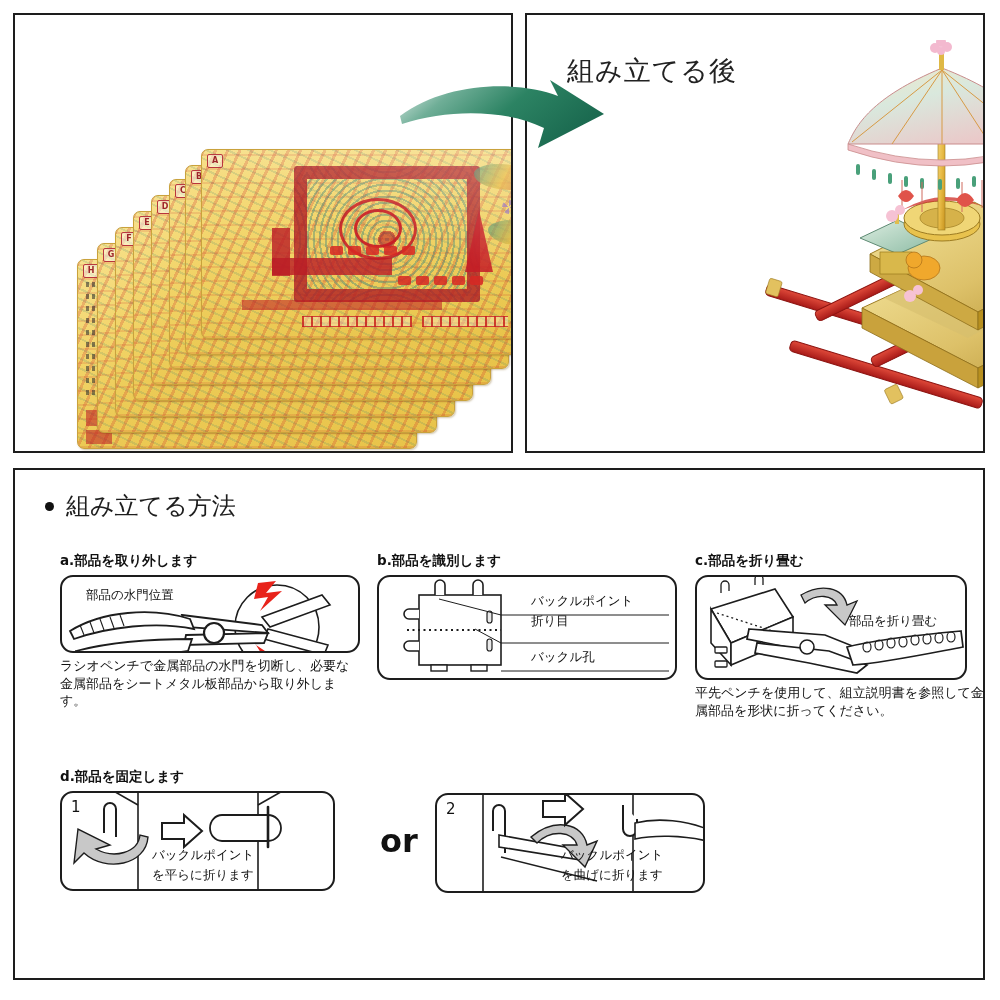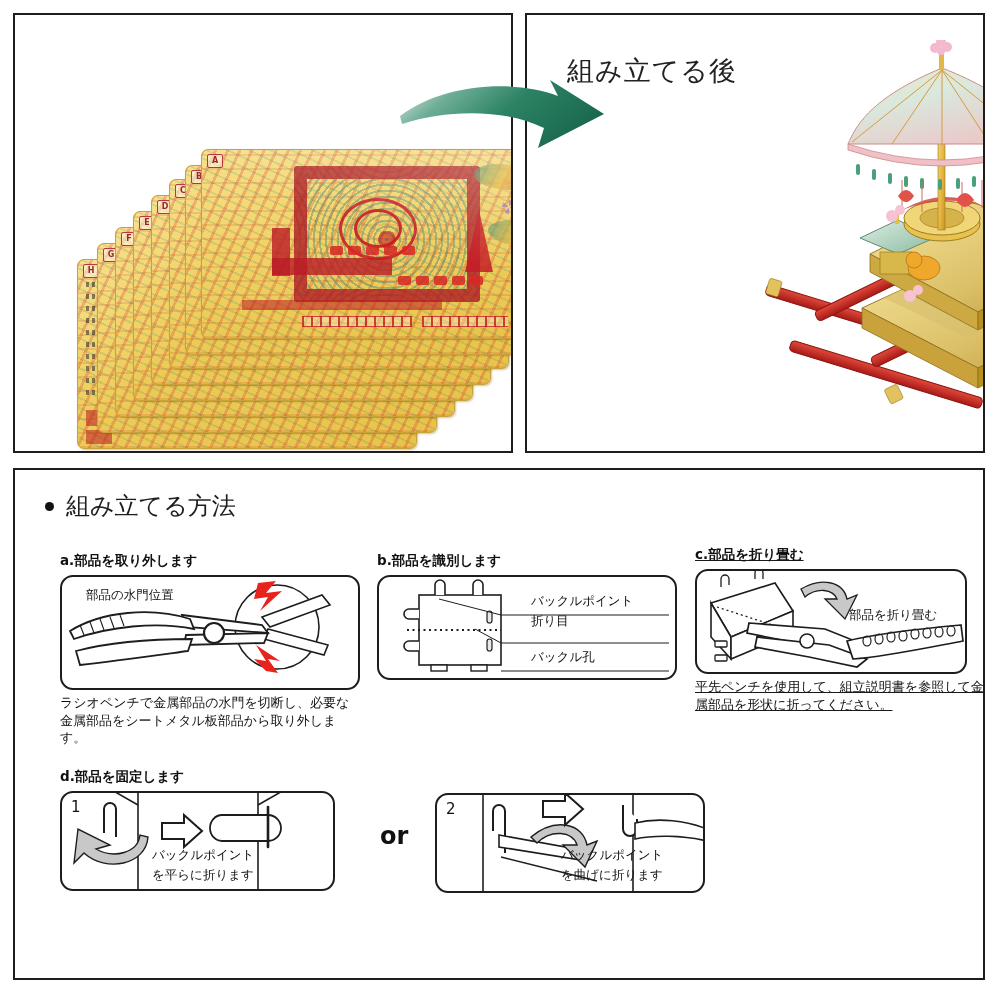"c.部品を折り畳む" #step-c { text-decoration: underline -> none; top: 76px -> 82px }
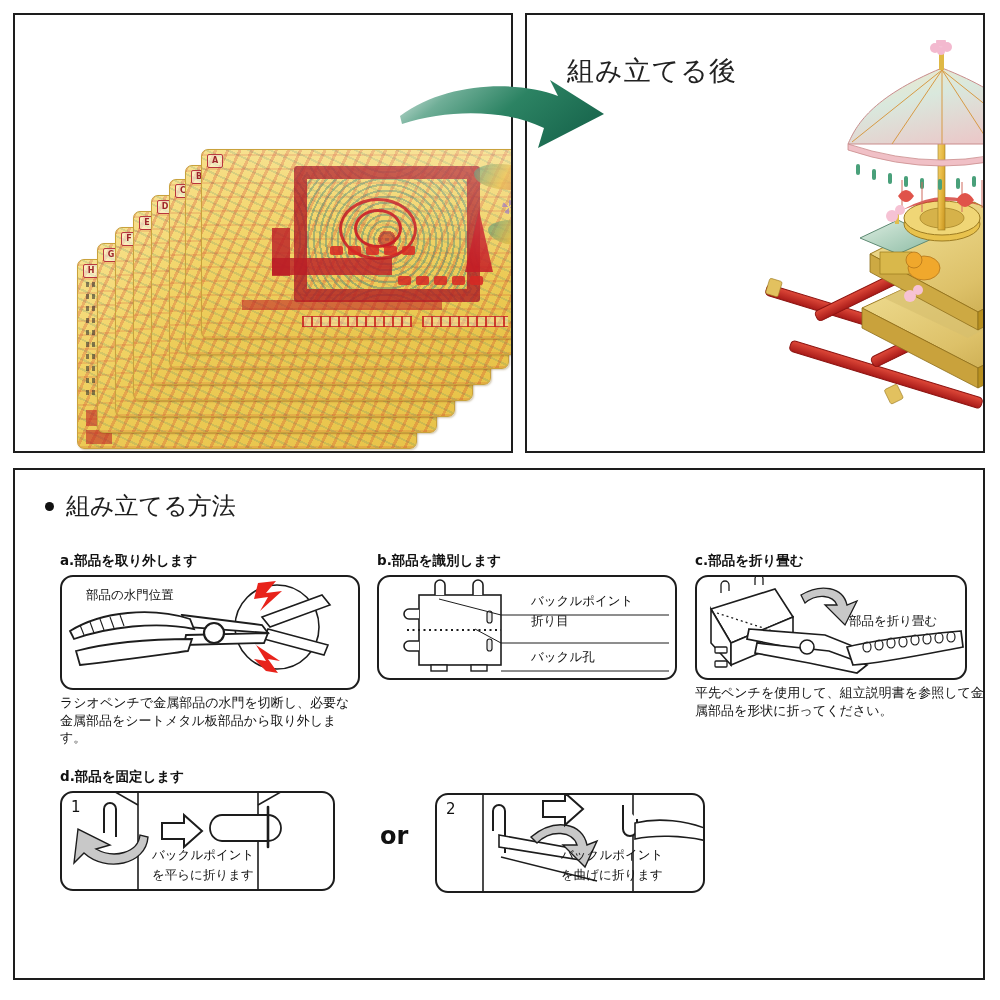"部品の水門位置" #box-a { height: 115px -> 78px }
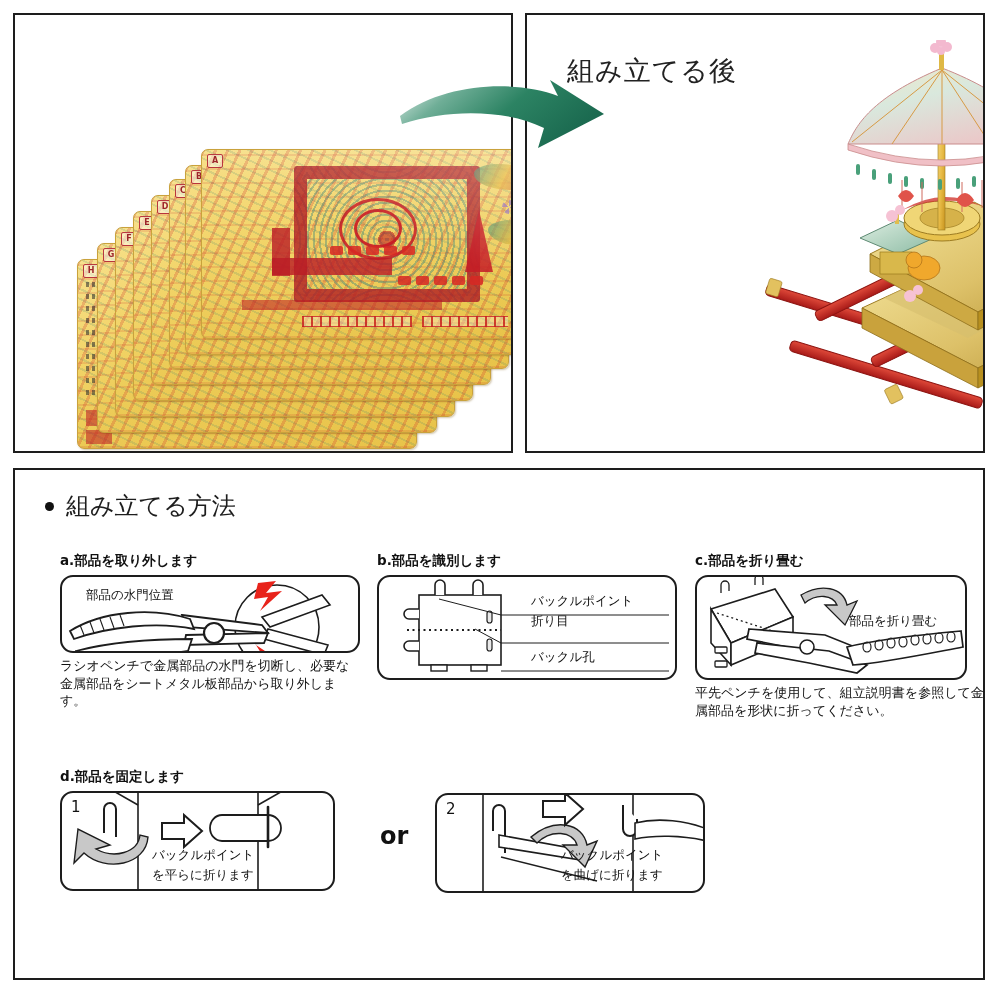"or" #or-label { font-size: 24px -> 32px }
